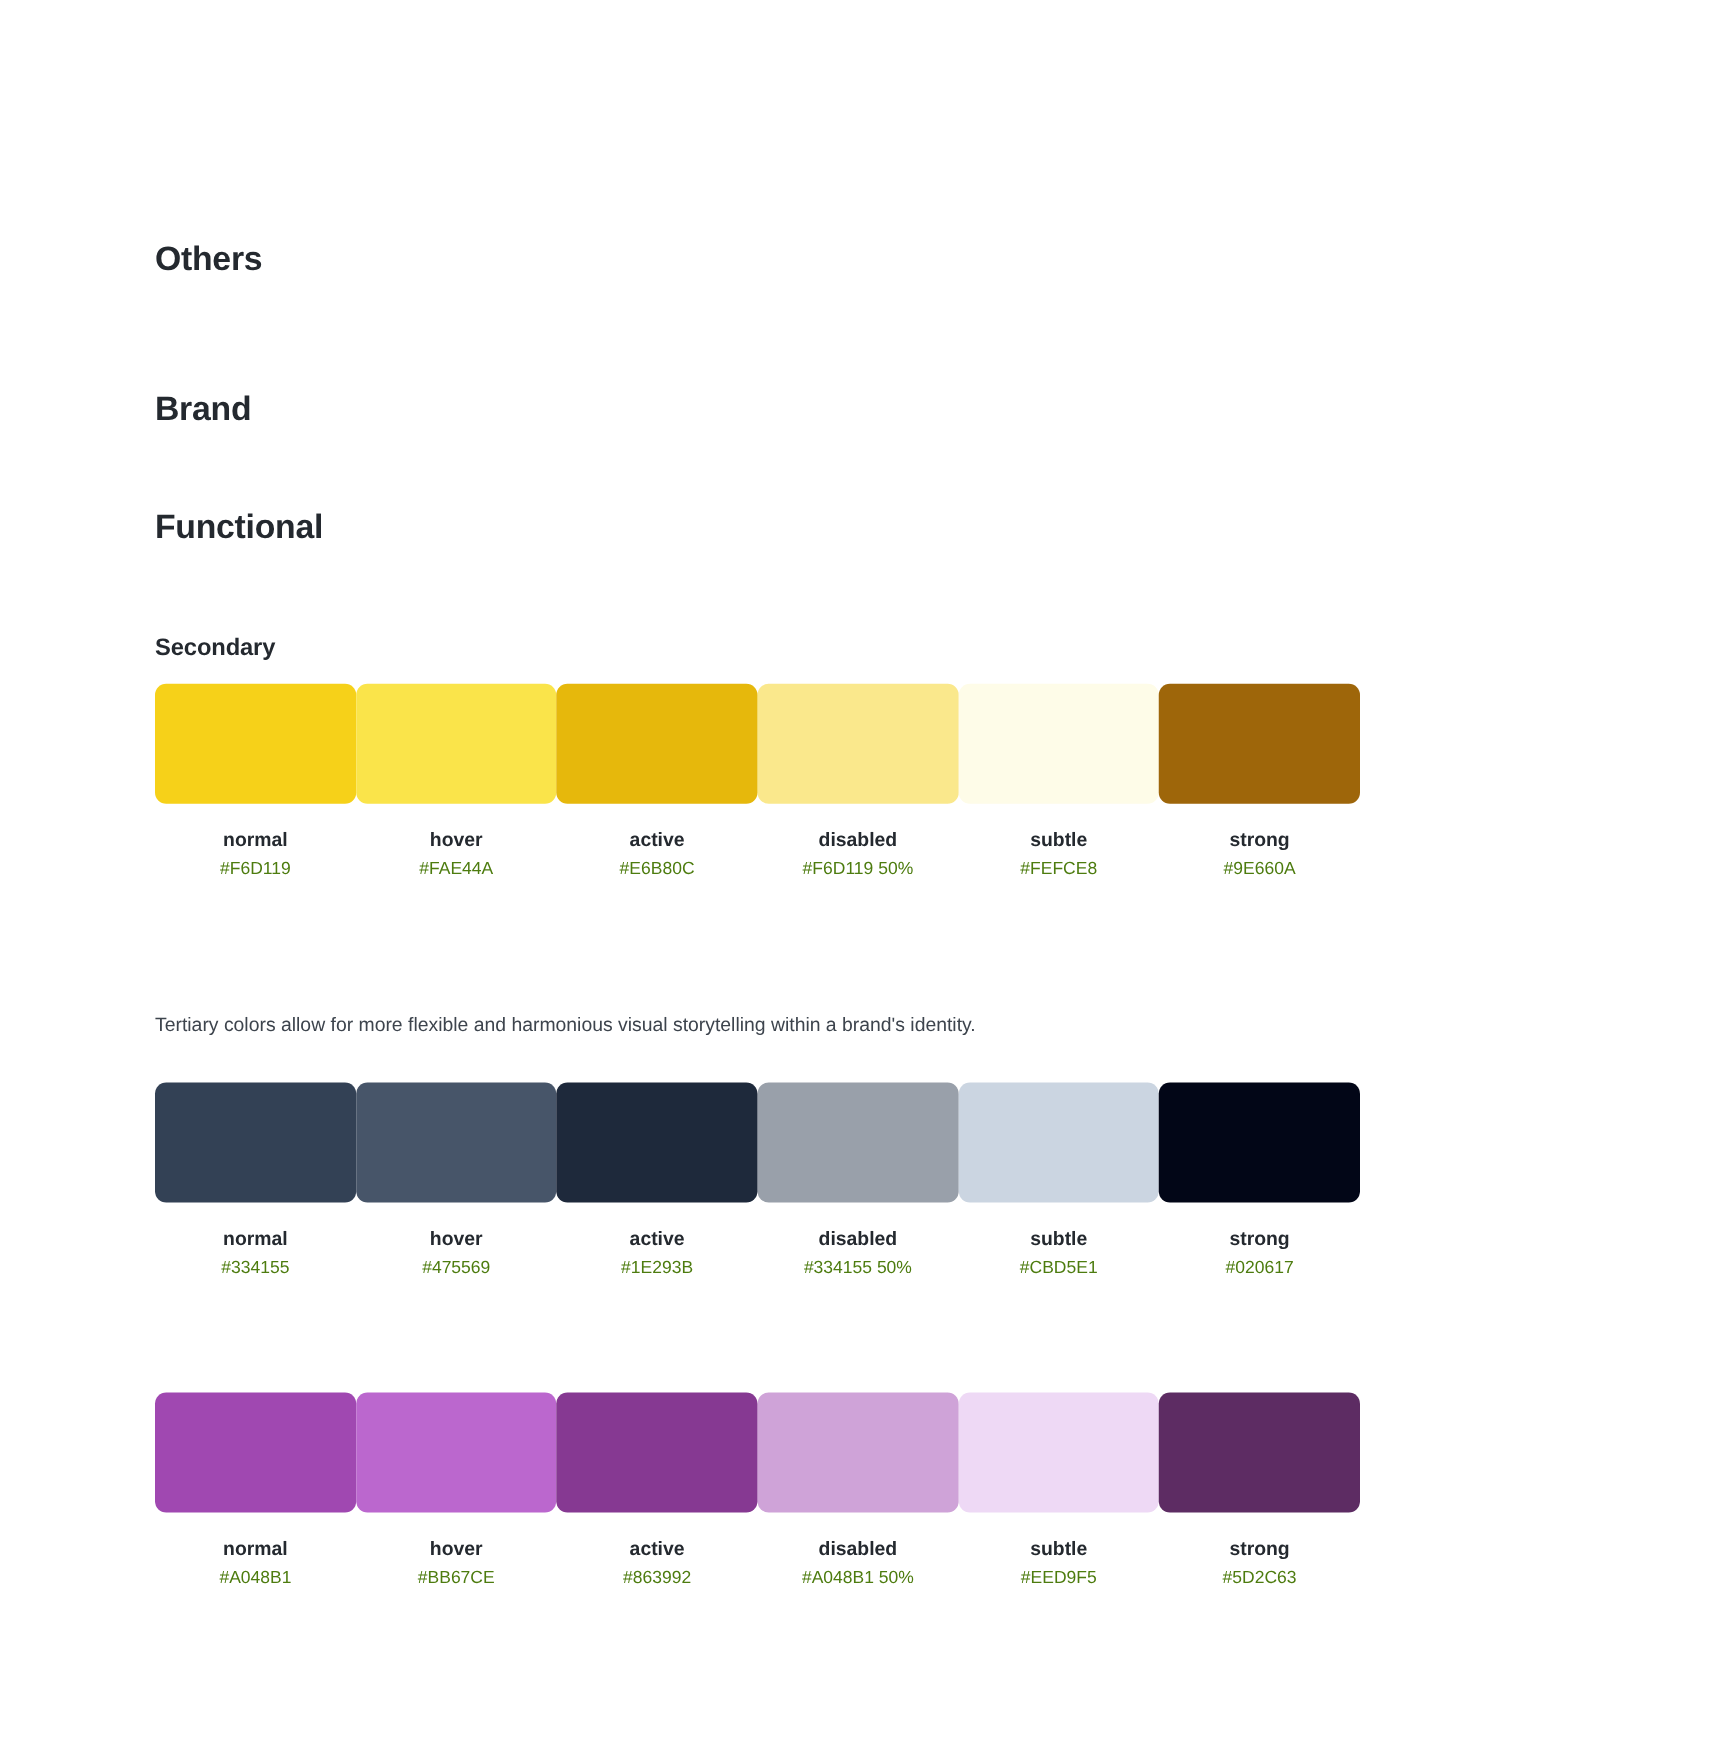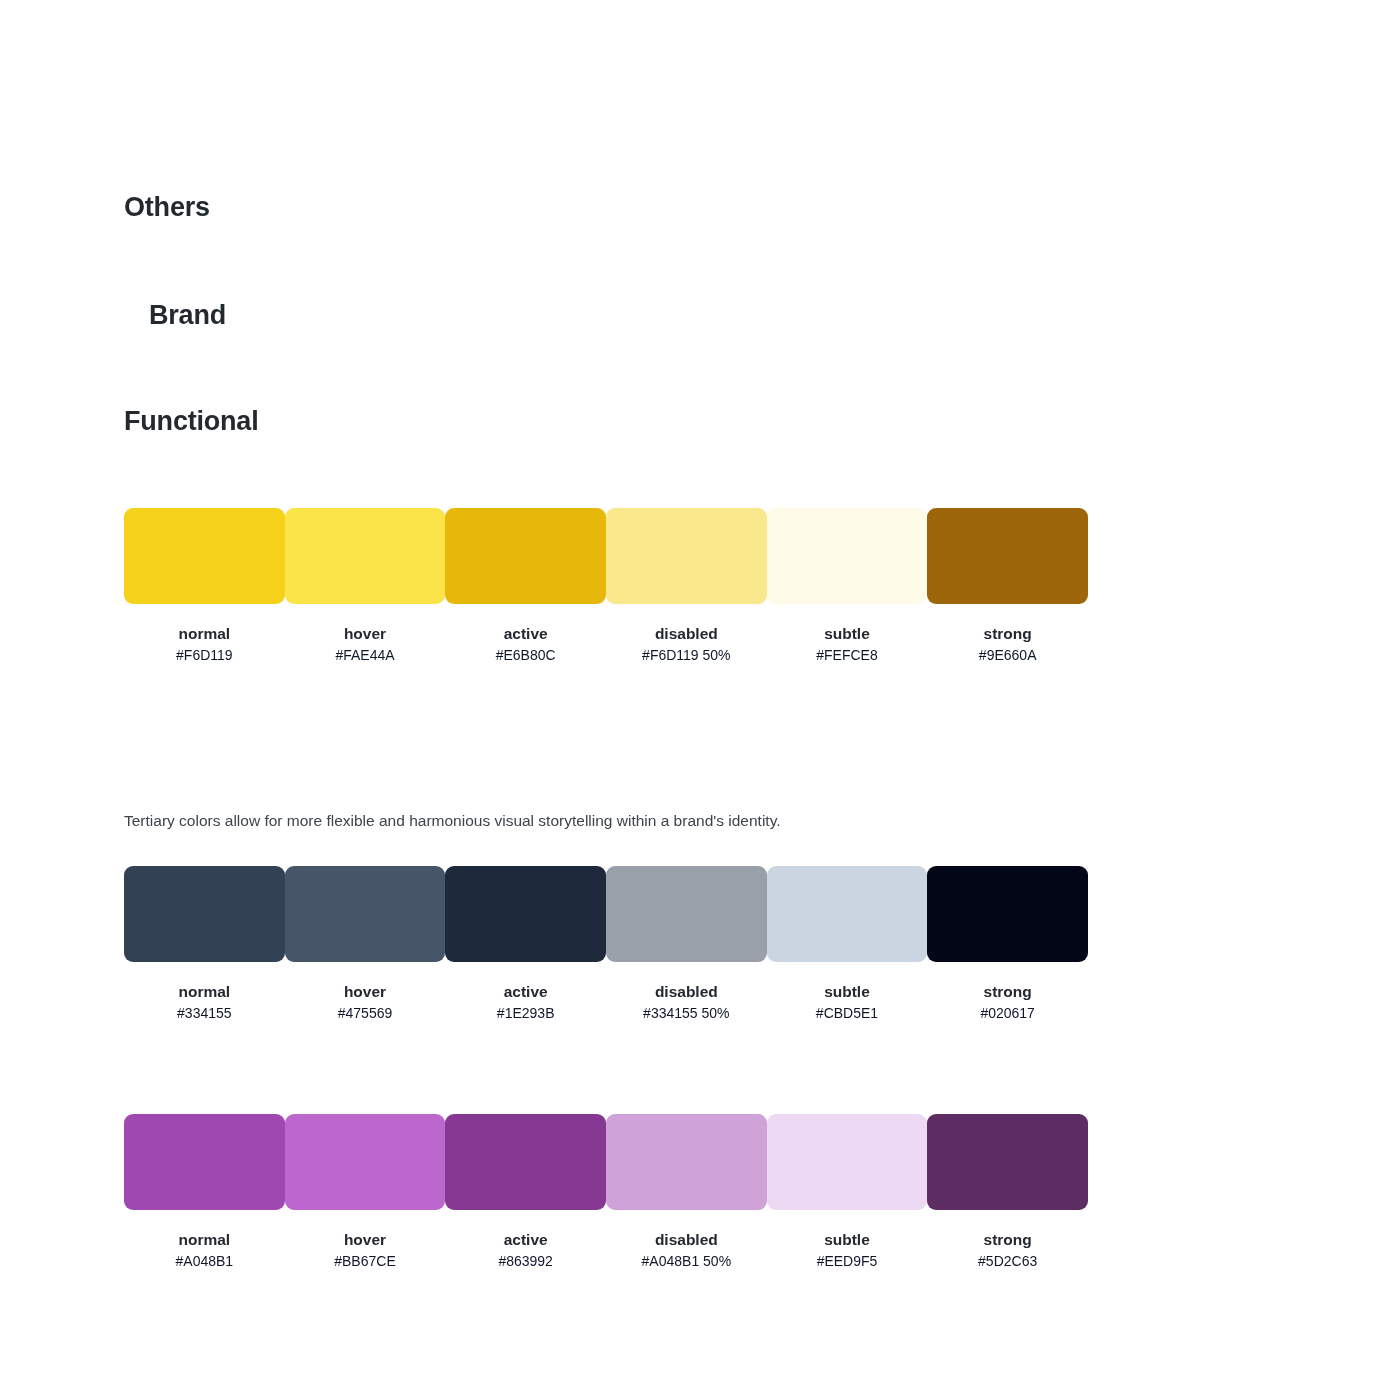"Brand" .gh-brand { margin-left: 25px -> none; top: 302px -> 314px }
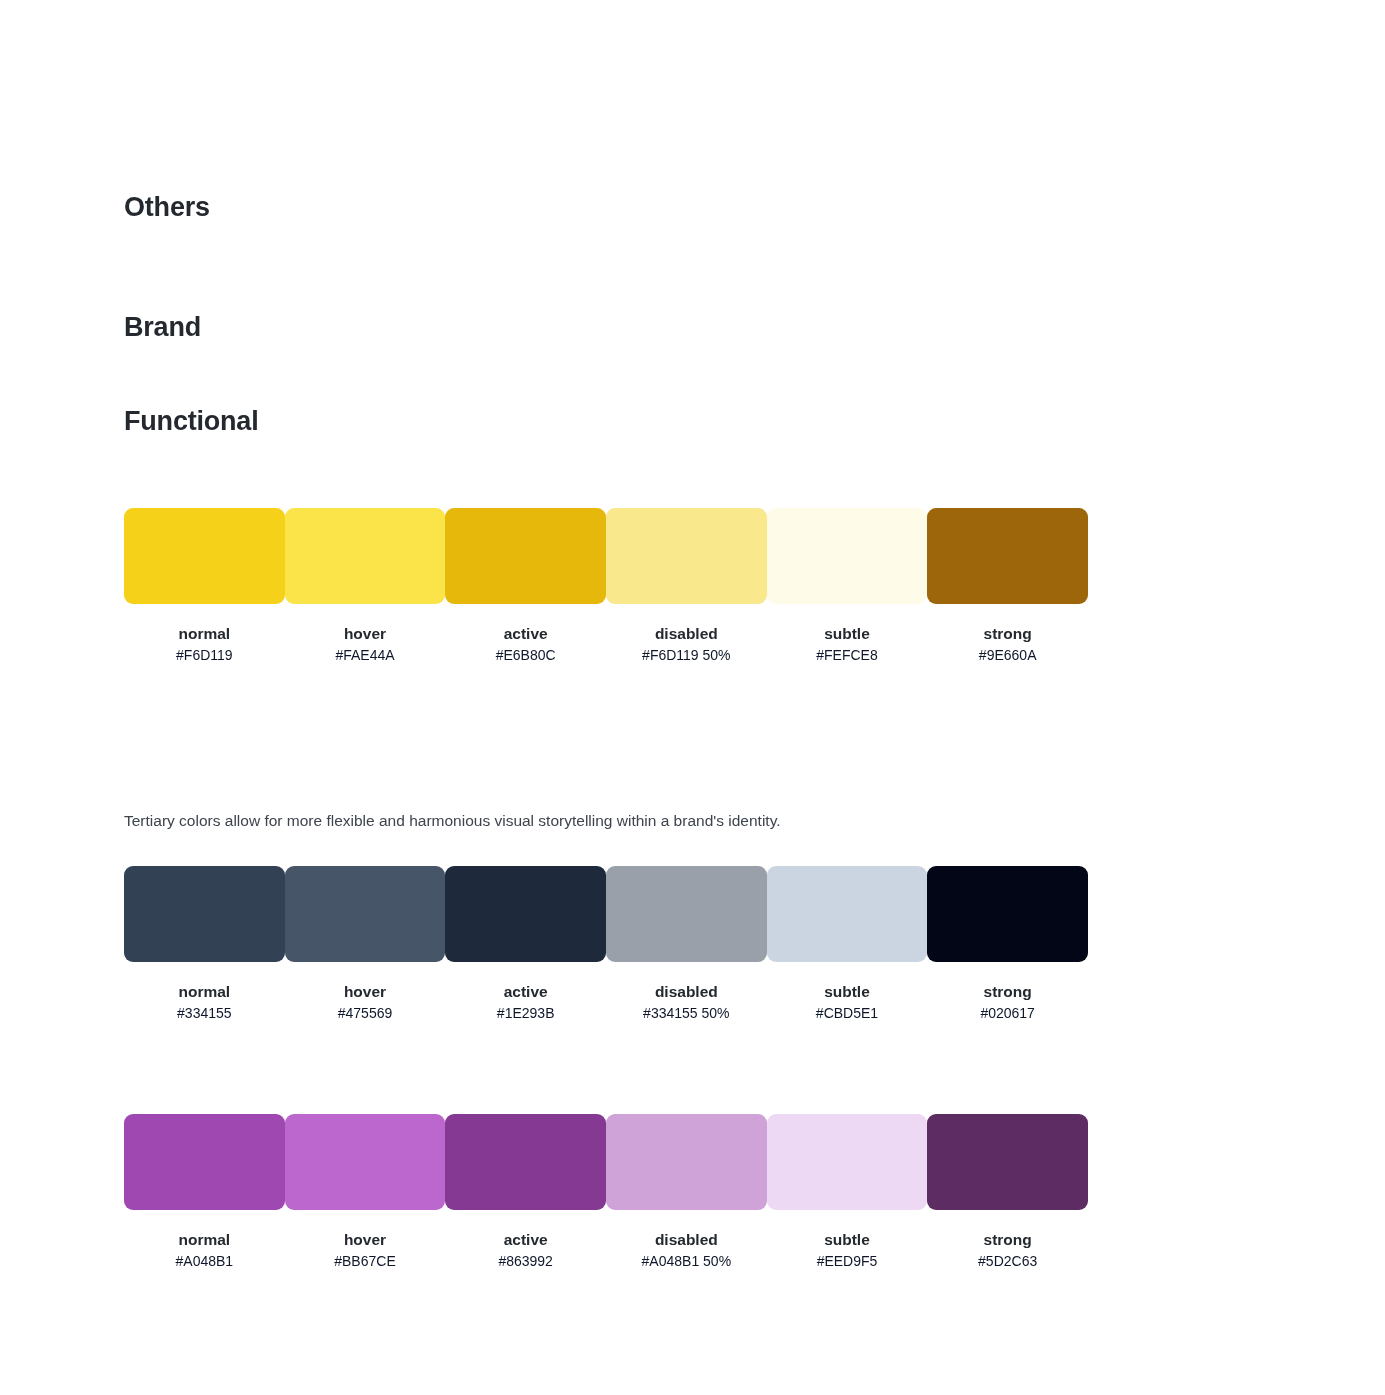"Secondary" h3.section-title { html: none -> <h3>Secondary</h3> }
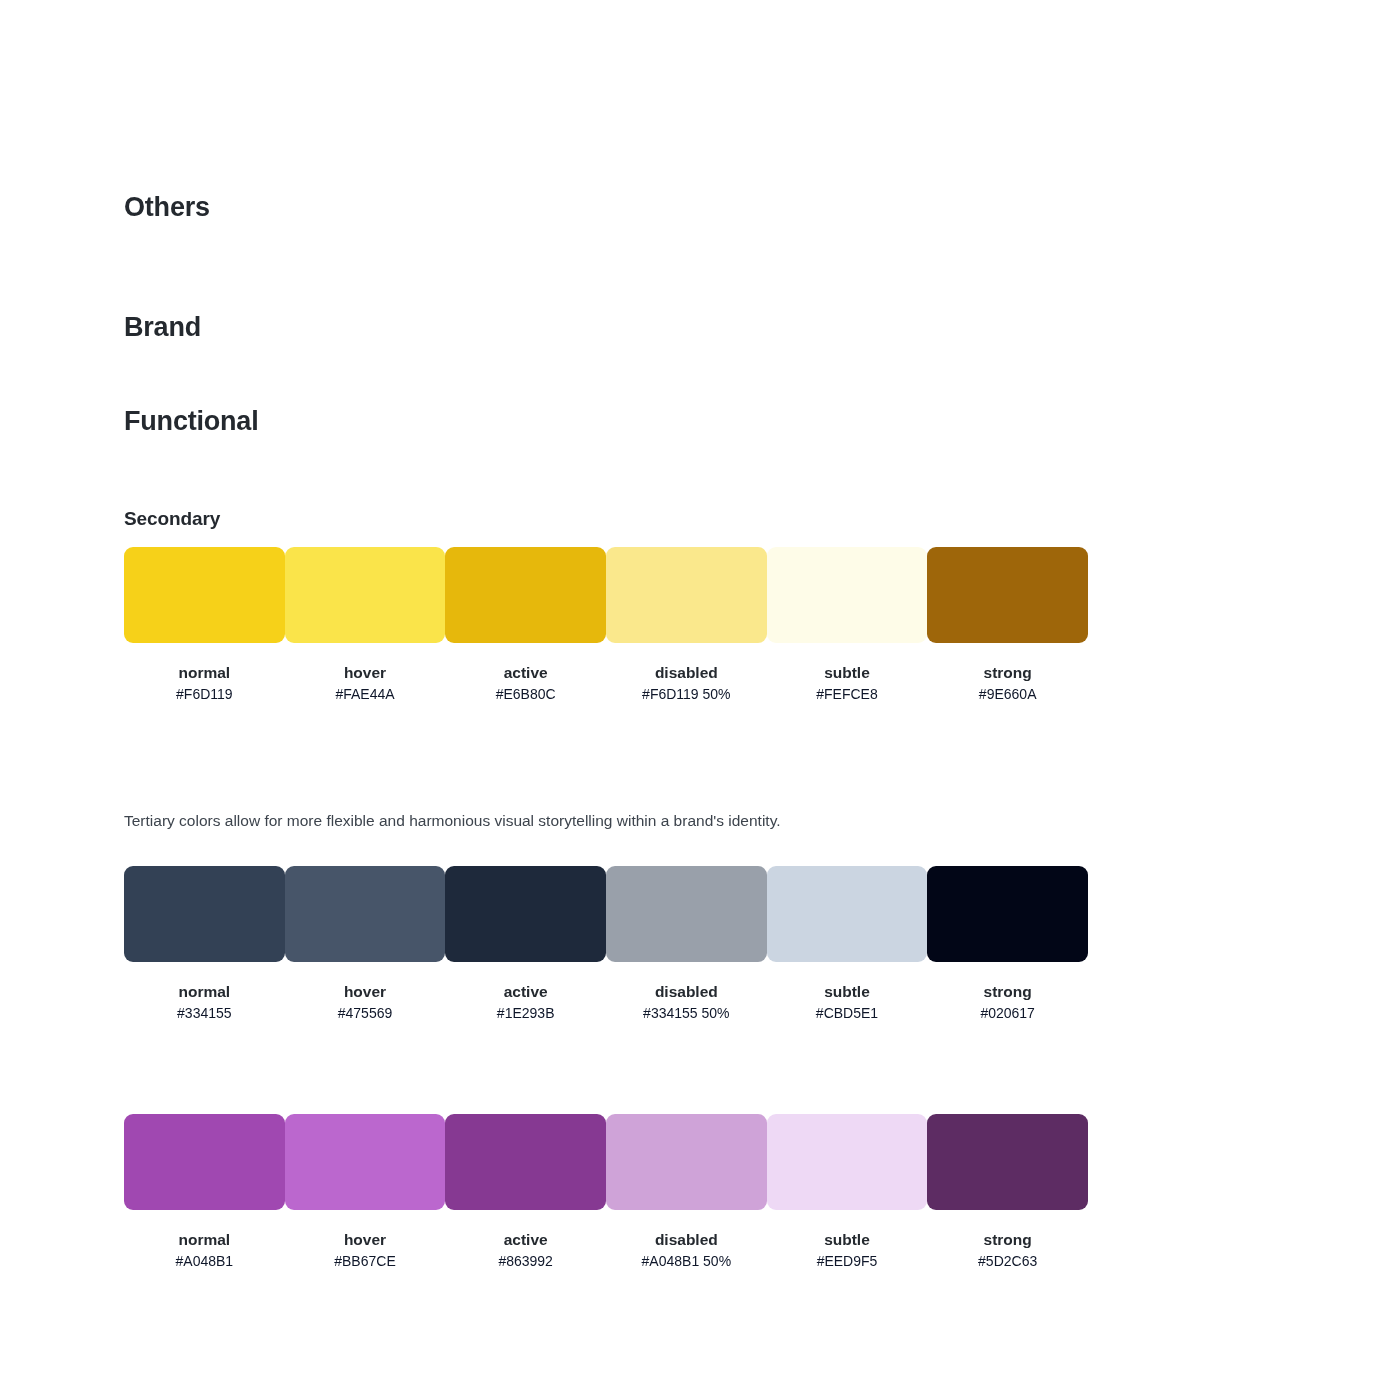"#F6D119" .swatch-value { color: #0f172a -> #4d7c0f }
